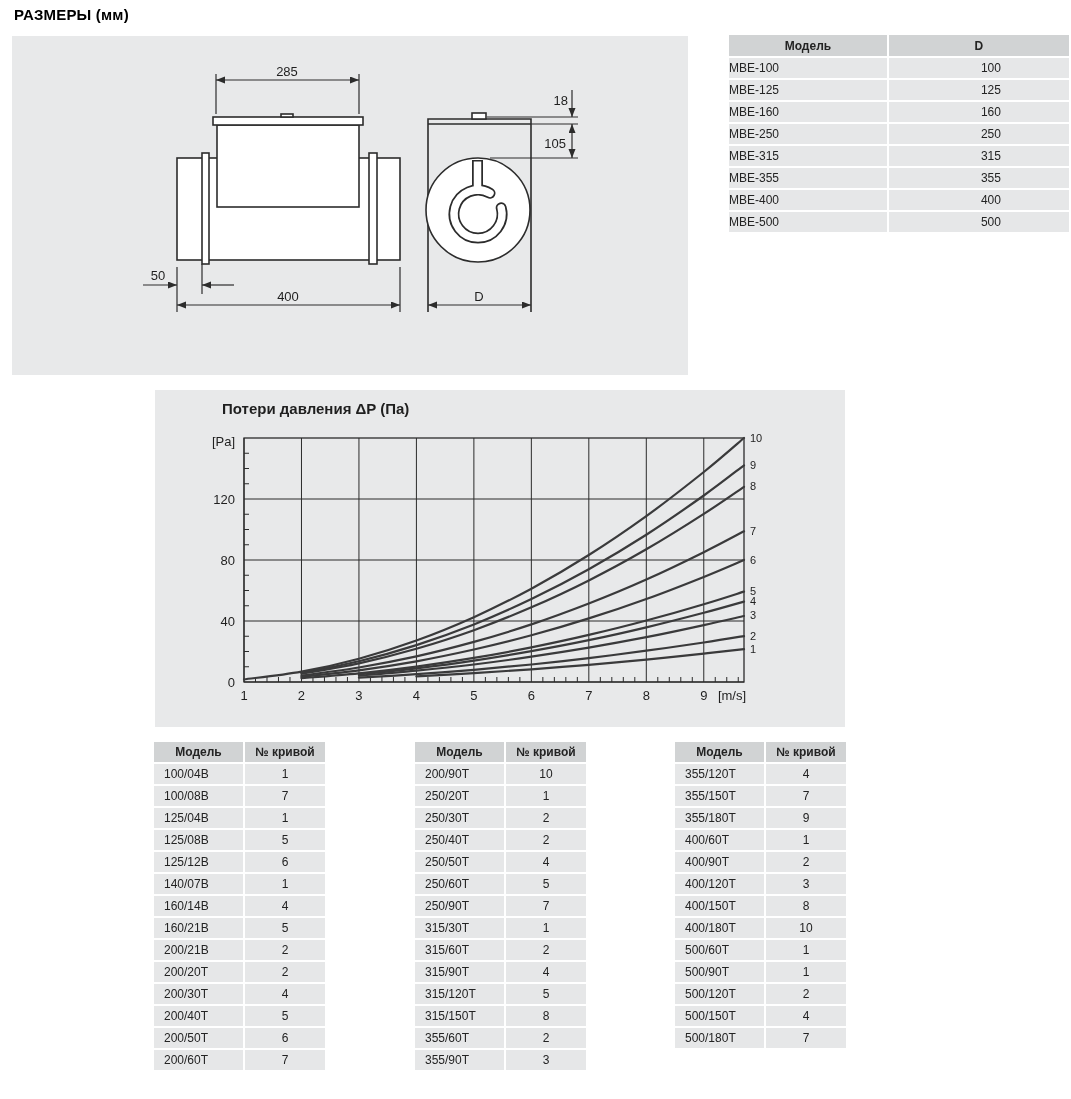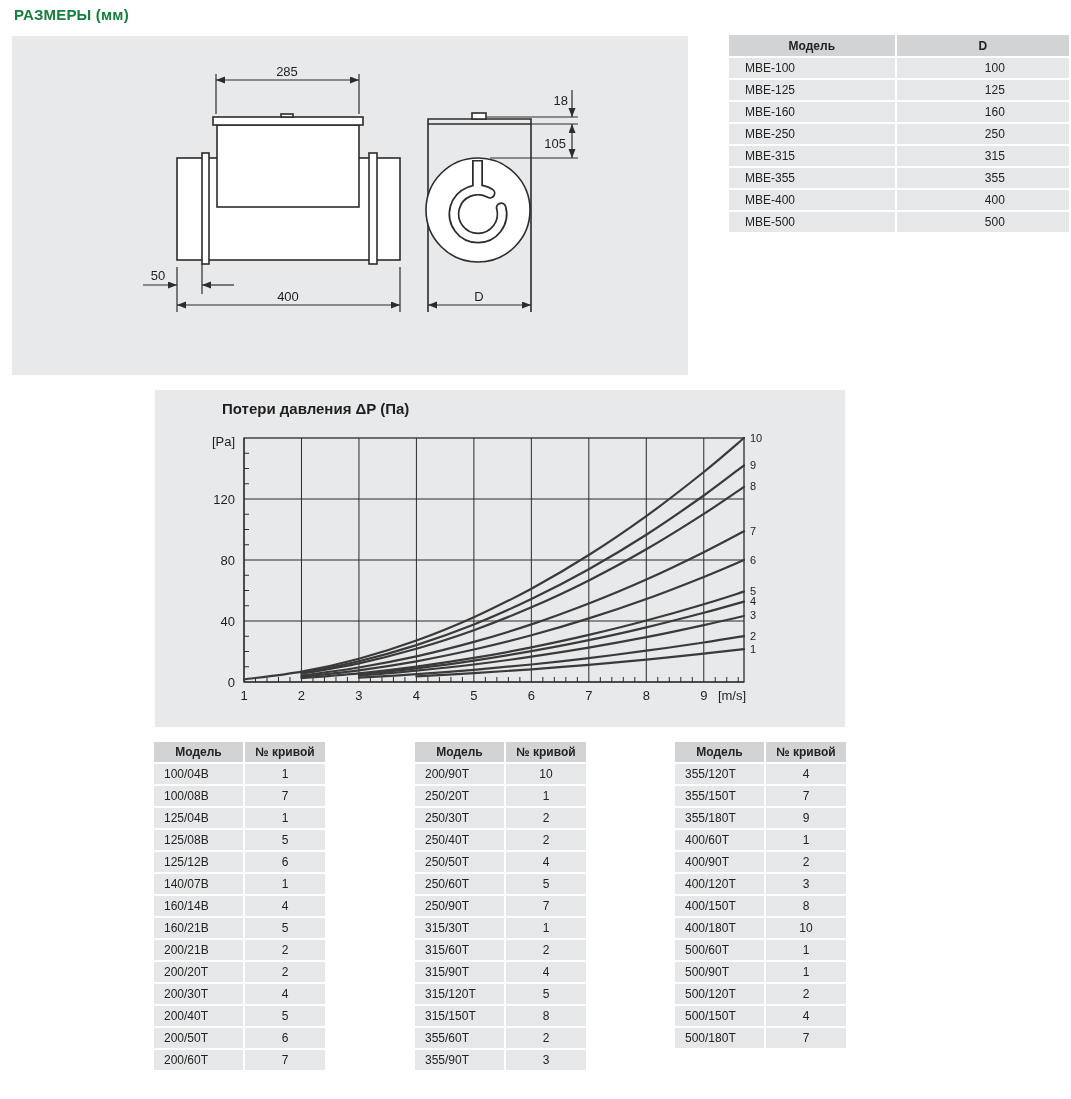"РАЗМЕРЫ (мм)" .page-title { color: #15803d -> #000000 }
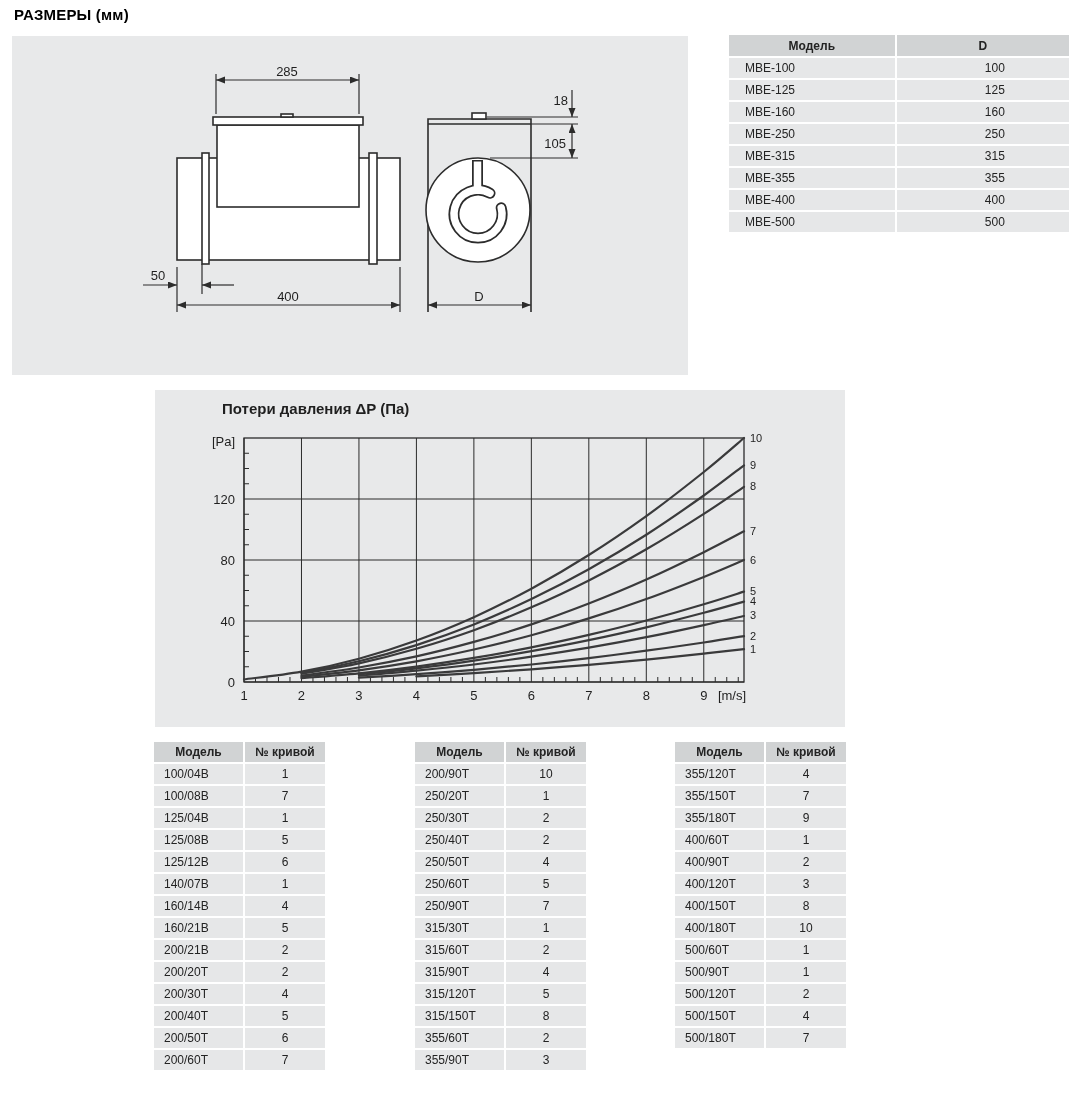"MBE-100" .t-top td.cell-model { padding-left: 16px -> 0 }
